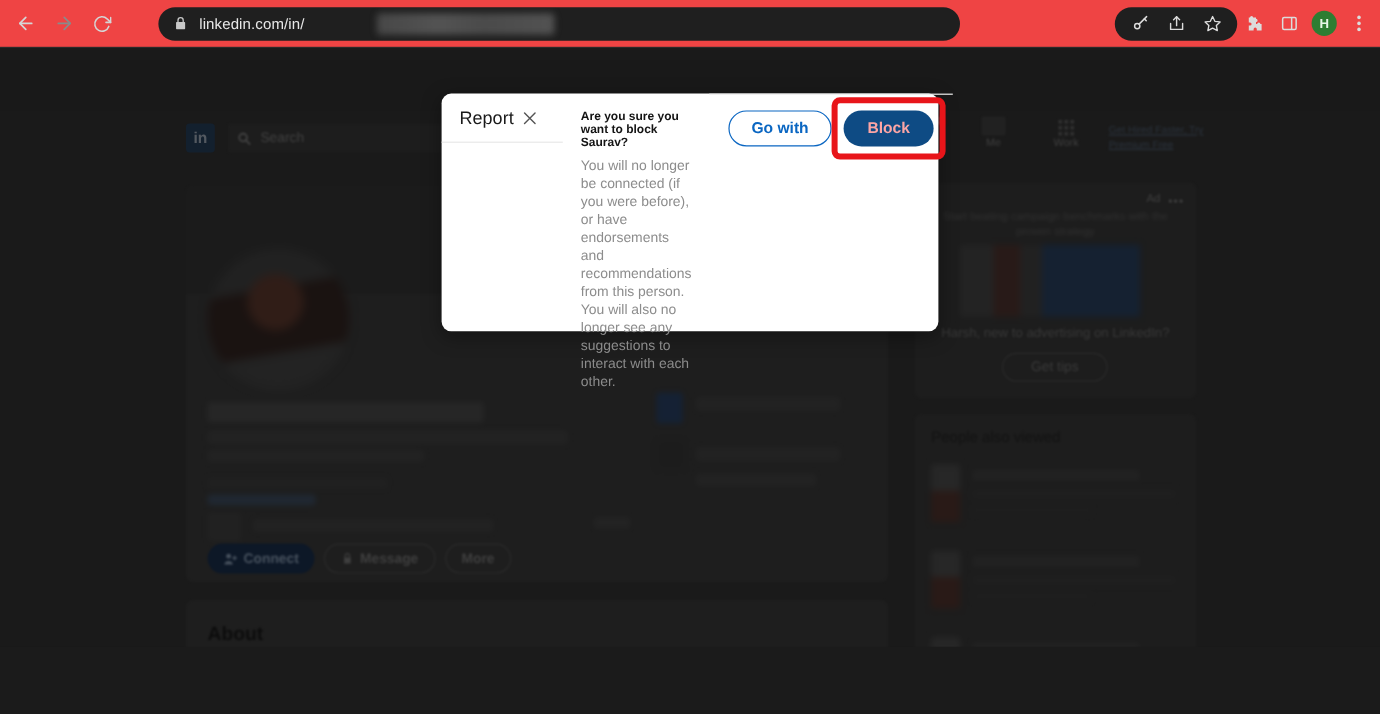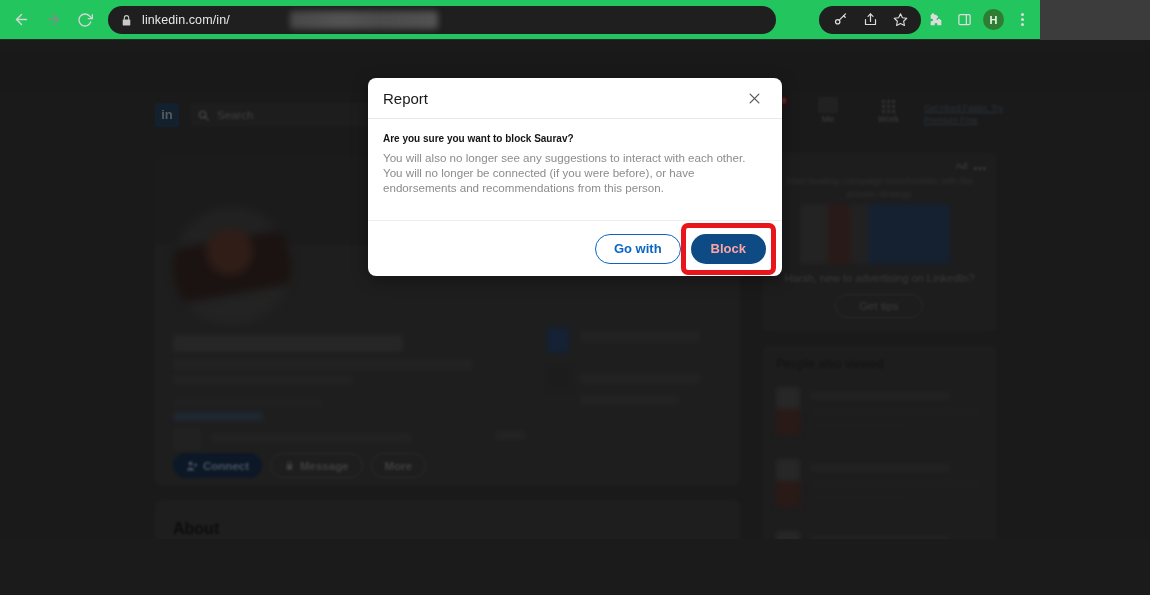"linkedin.com/in/" .browser-bar { background: #22c55e -> #ef4444; gap: none -> 24px; width: 1040px -> 1150px }
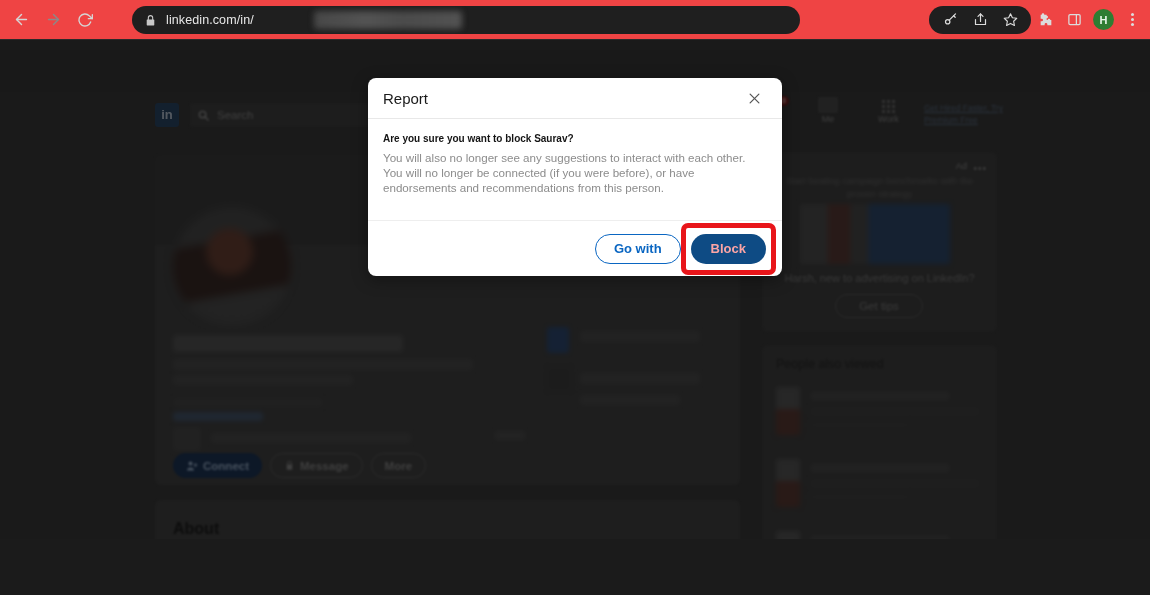"Report" .modal { flex-direction: column -> none }
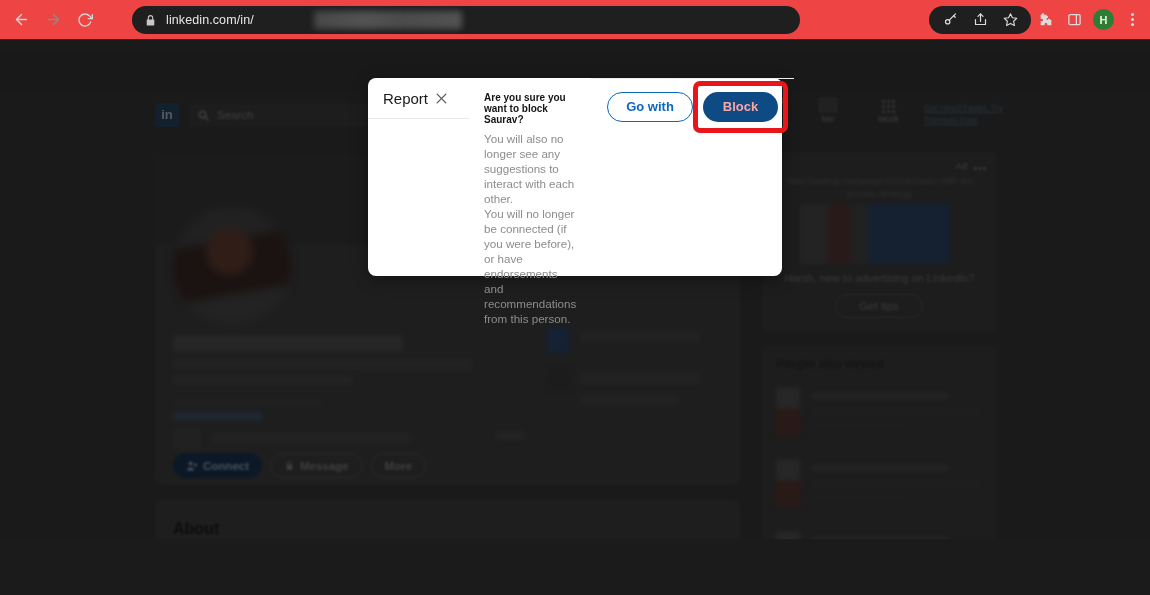"You will also no longer" div.modal-p { order: before "You will no longer be" -> after "You will no longer be" }
